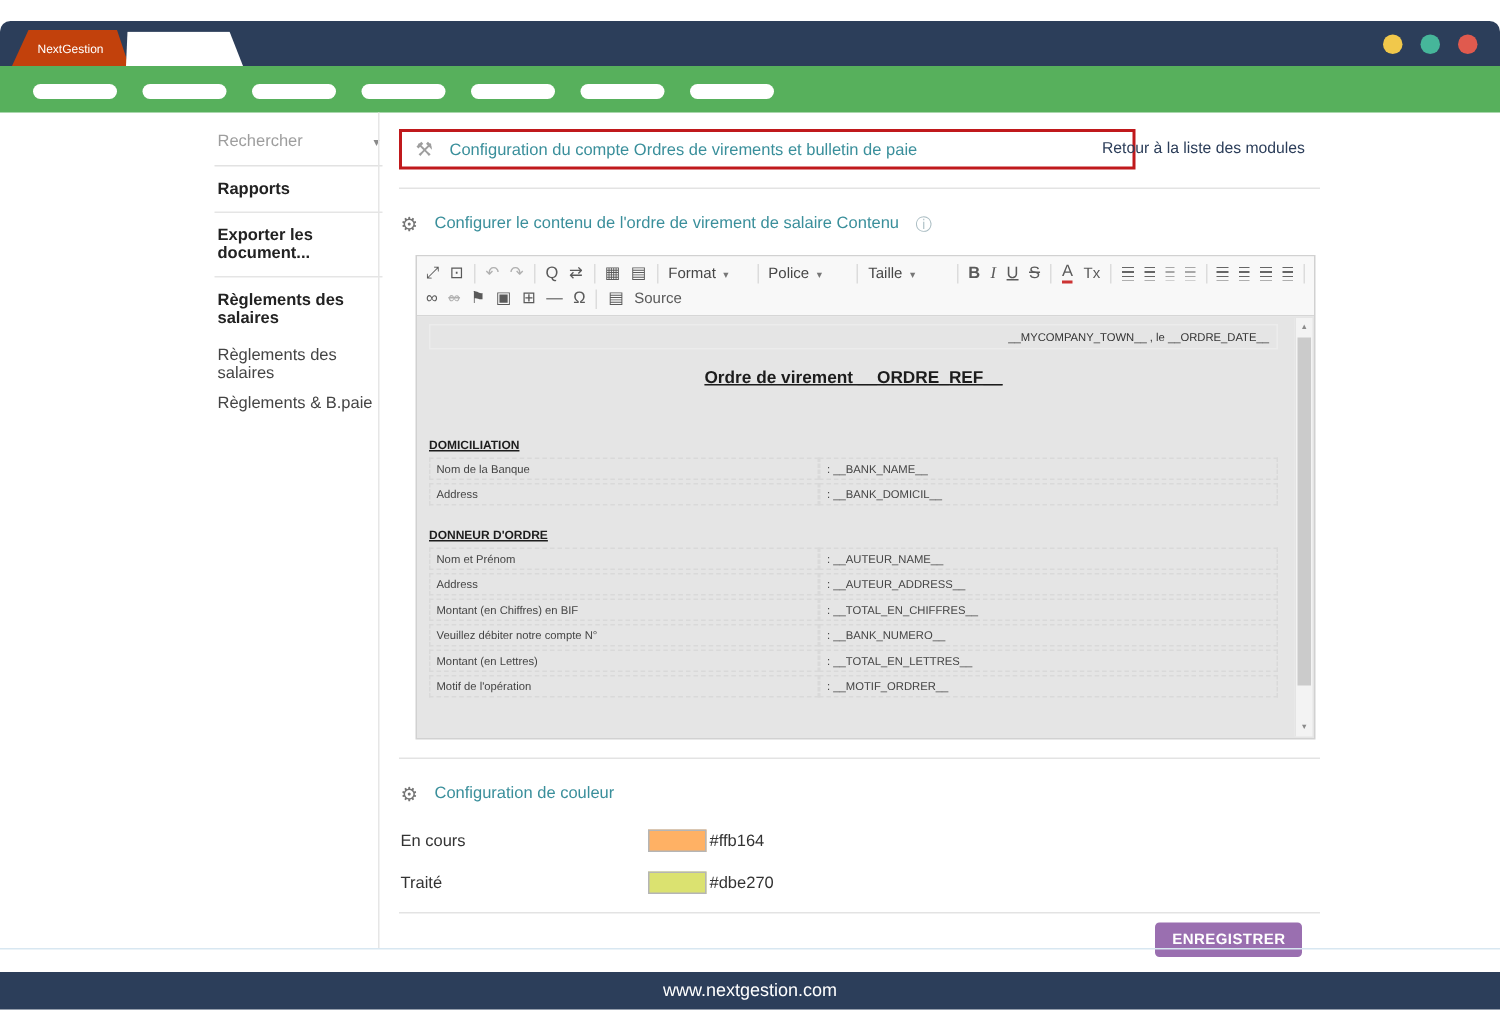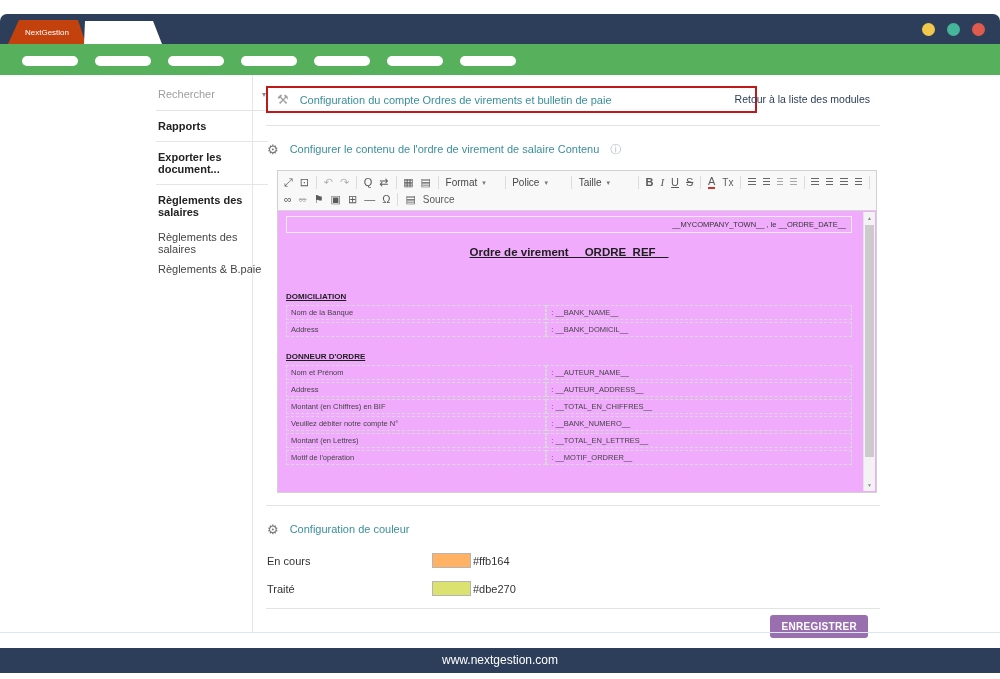"Rechercher" .sidebar { left: 156px -> 143px }
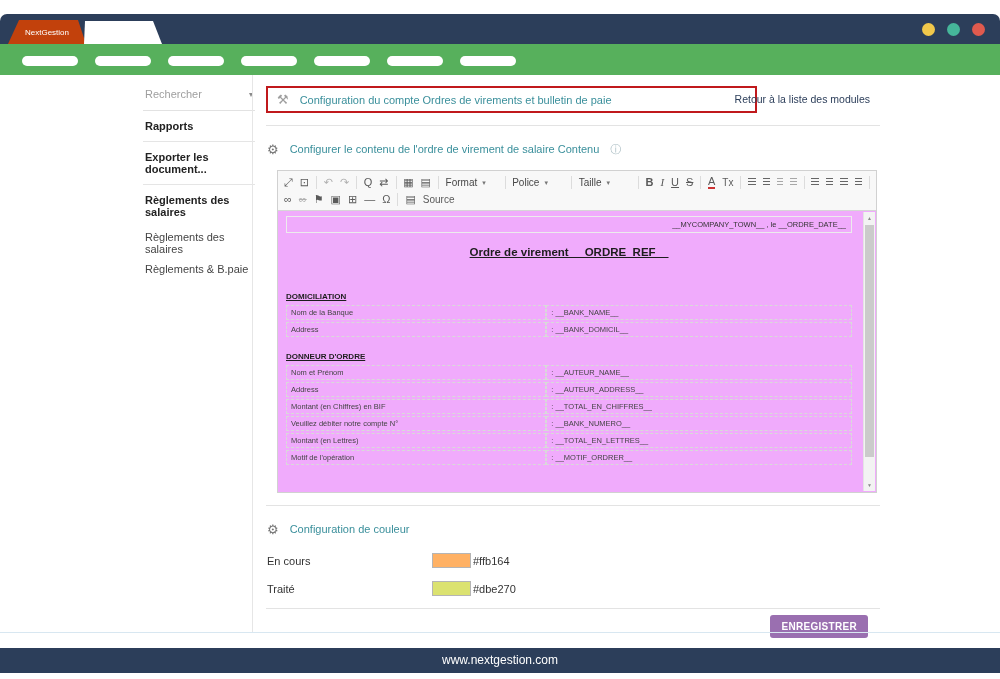"__MYCOMPANY_TOWN__ , le __ORDRE_DATE__" .doc { background: #f0abfc -> #e5e5e5 }
